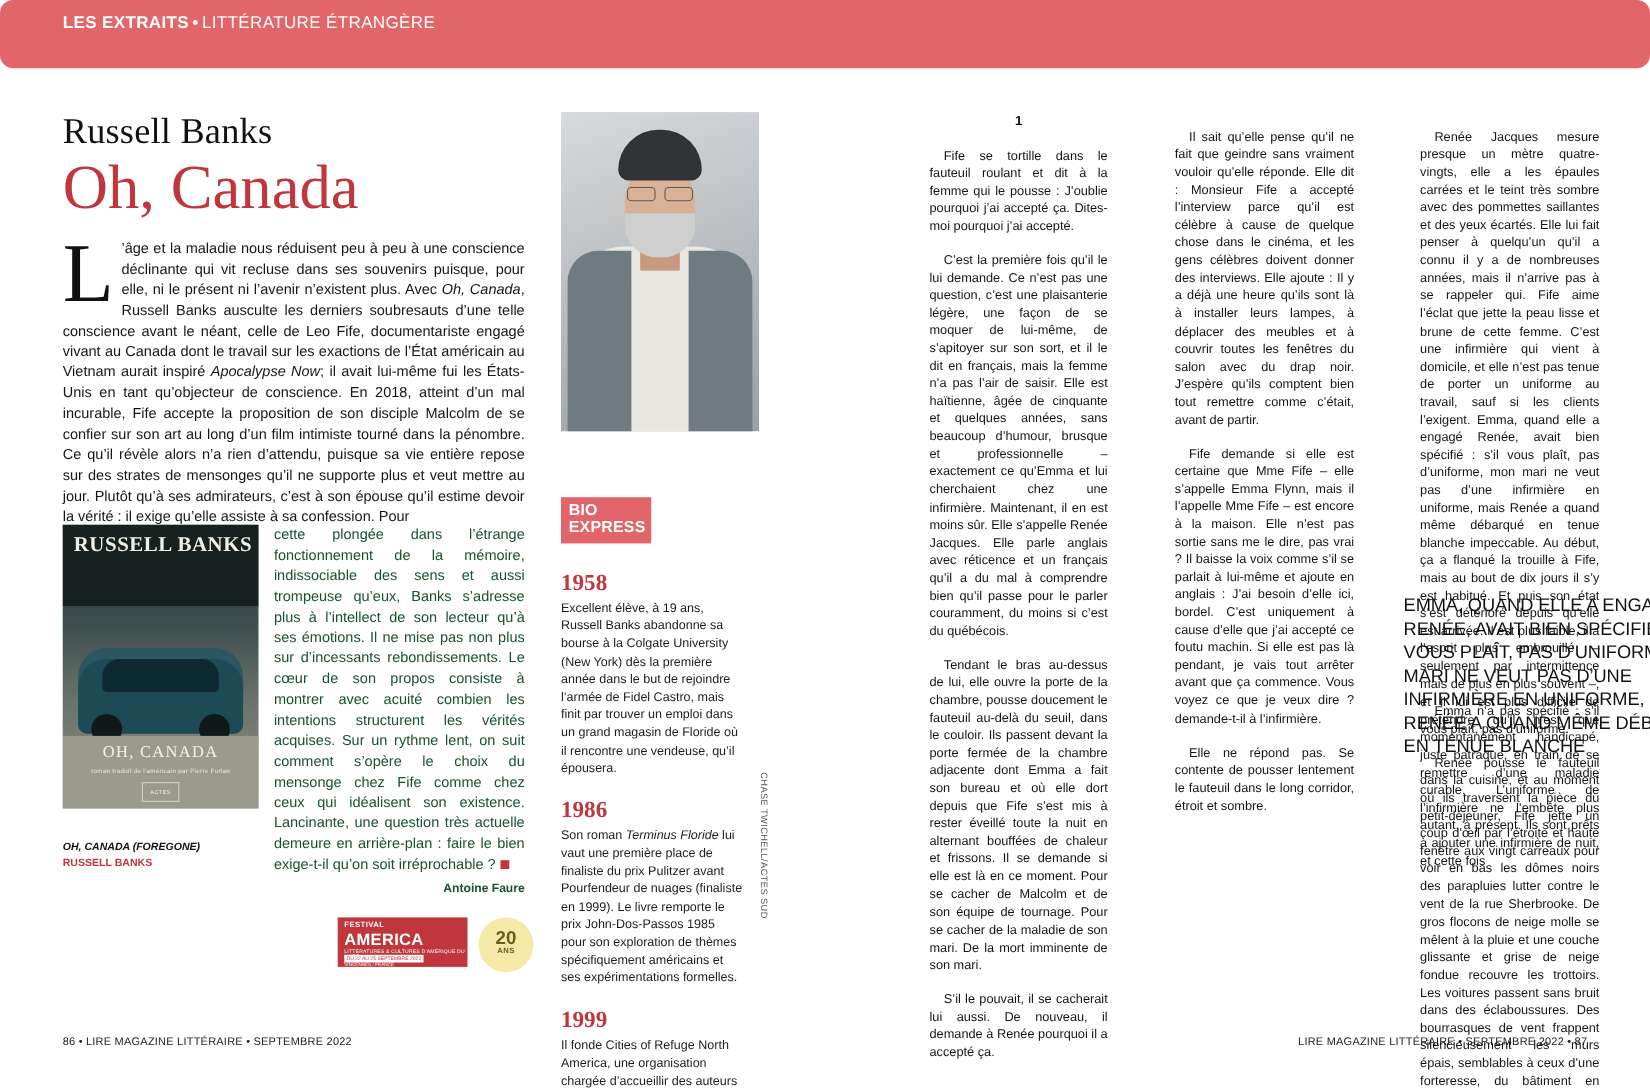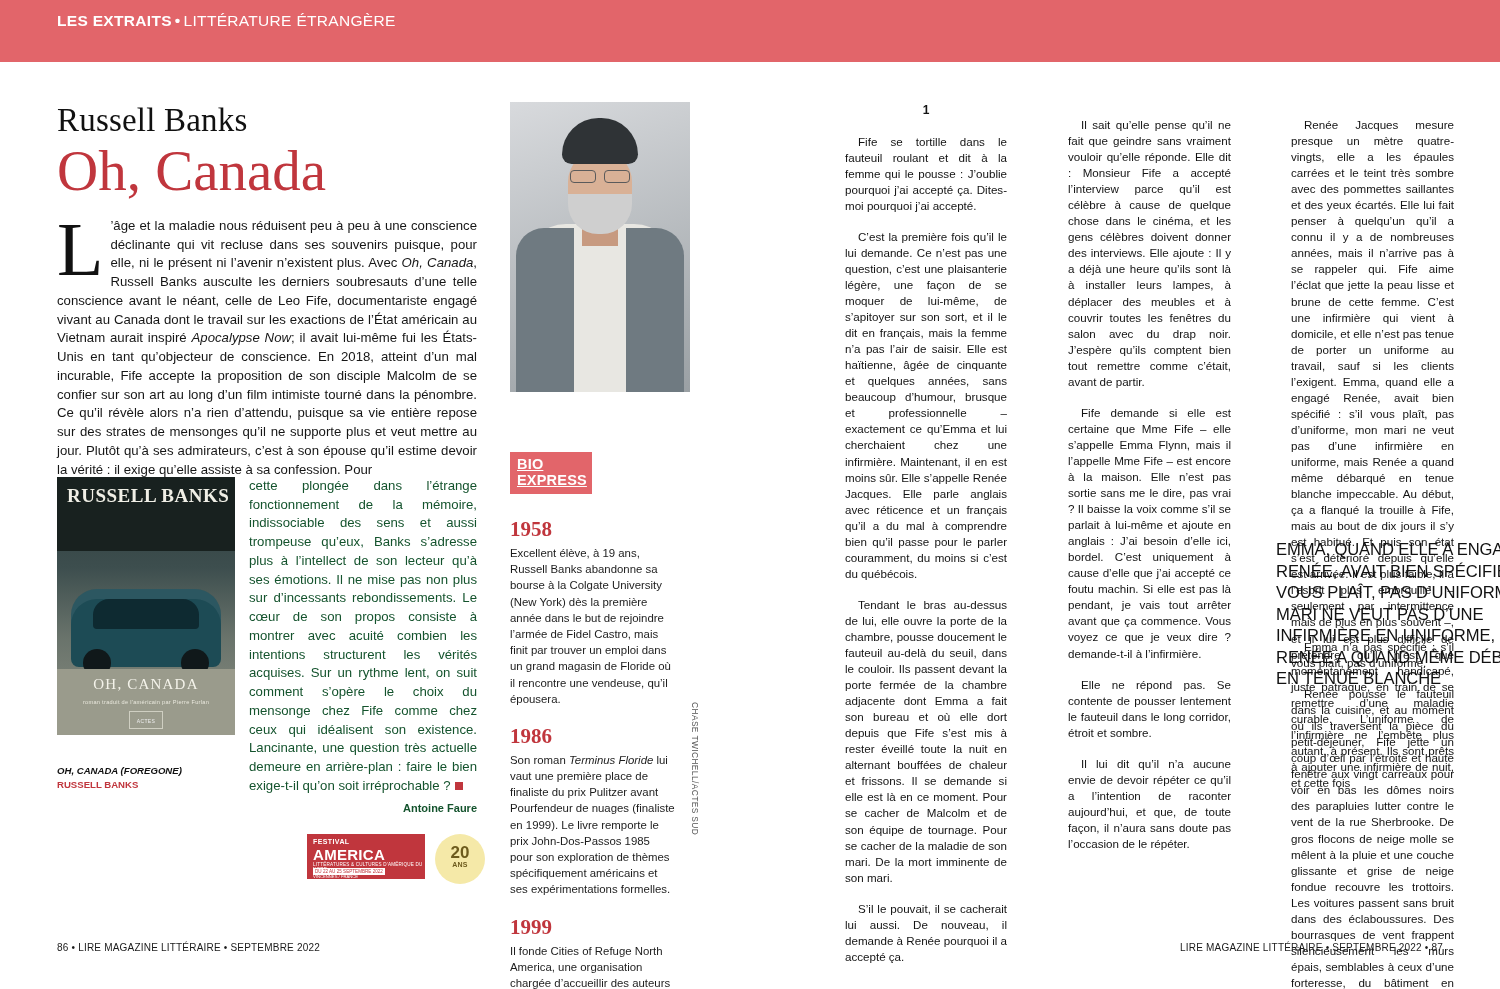"LES EXTRAITS • LITTÉRATURE ÉTRANGÈRE" .top-band { border-radius: none -> 12px }
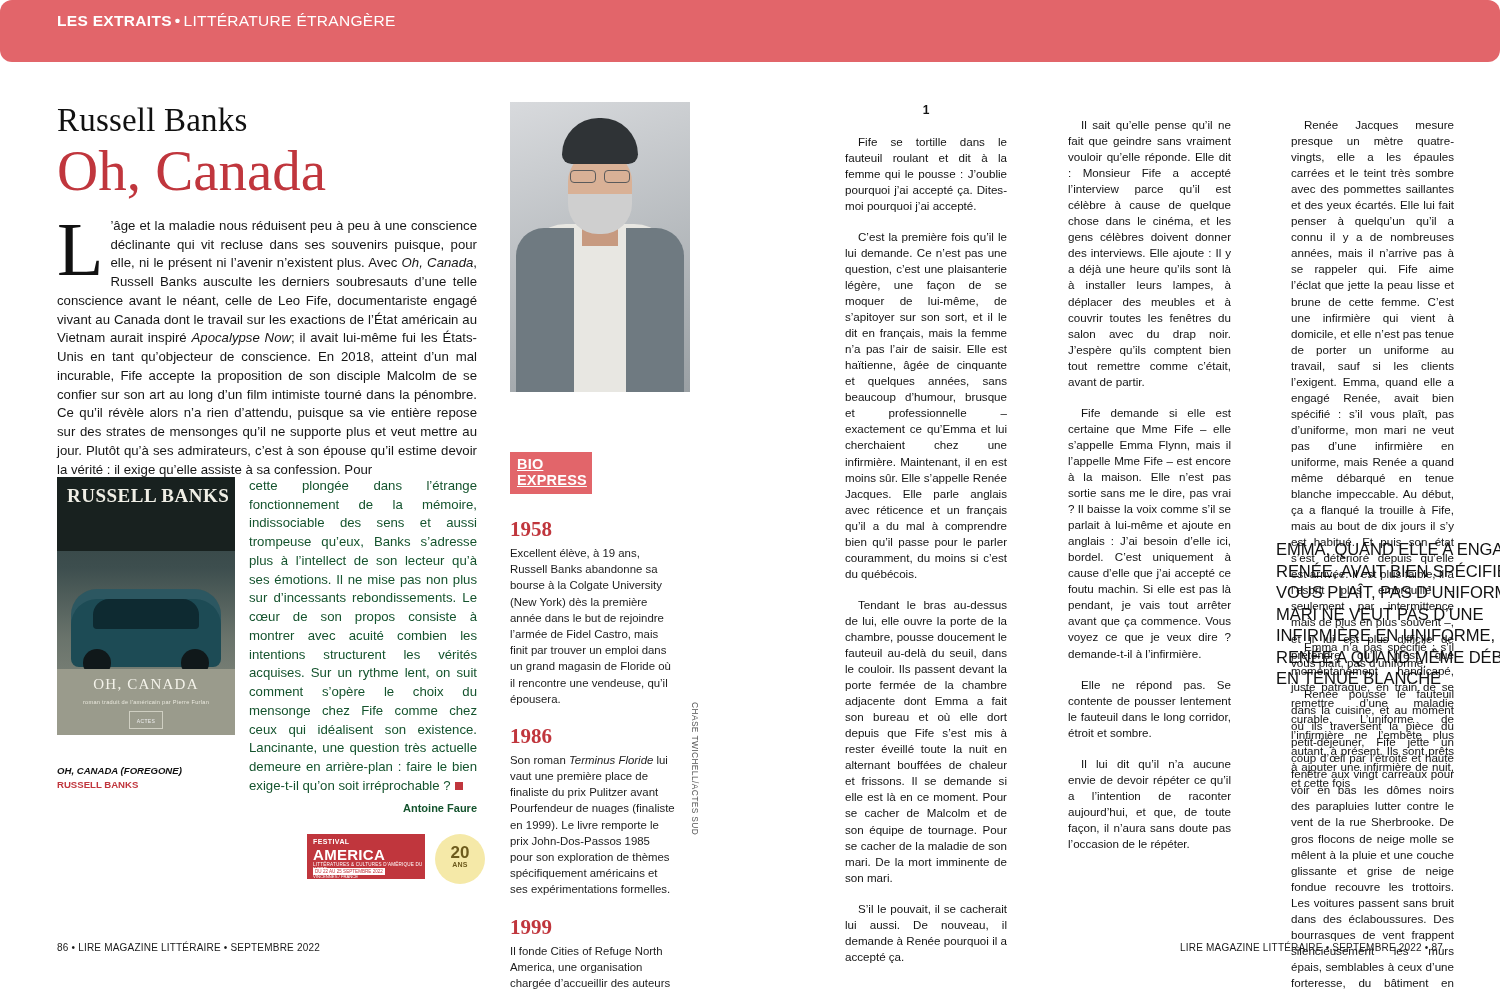"BIO" .bio-tag { text-decoration: underline -> none }
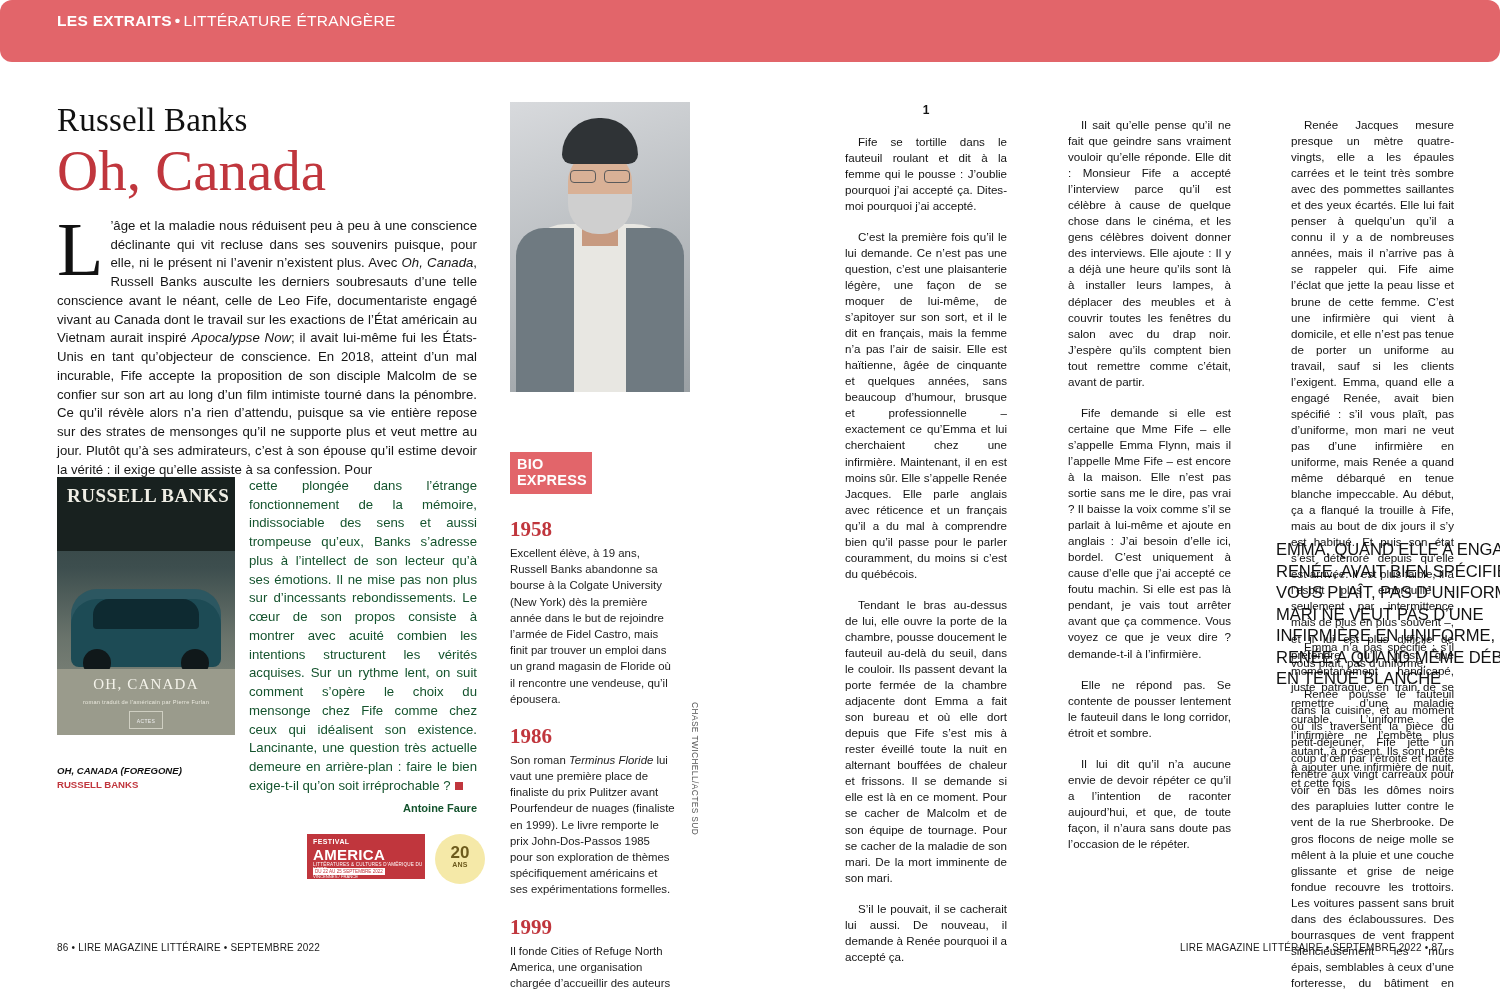"Il lui dit qu’il n’a" p { html: <p>Il lui dit qu’il n’a aucune envie de devoir répéter ce qu’il a l’intention de raconter aujourd’hui, et que, de toute façon, il n’aura sans doute pas l’occasion de le répéter.</p> -> none }
